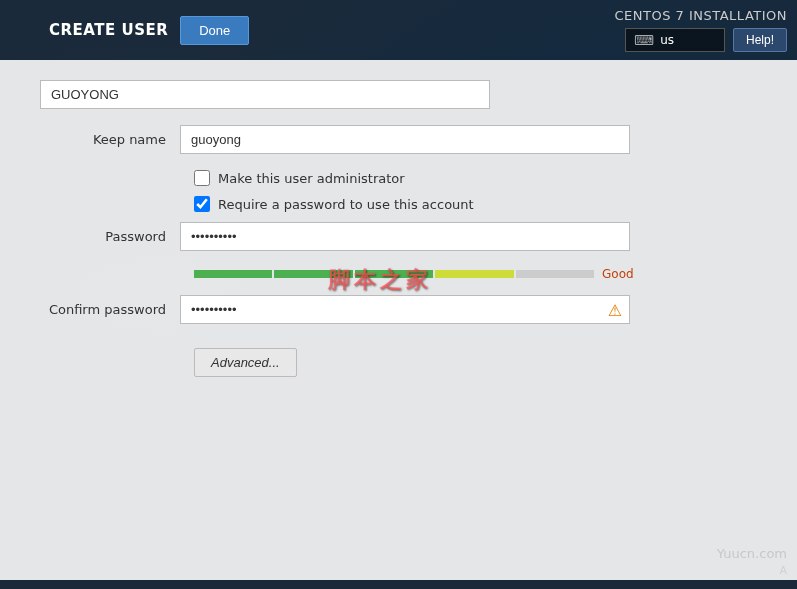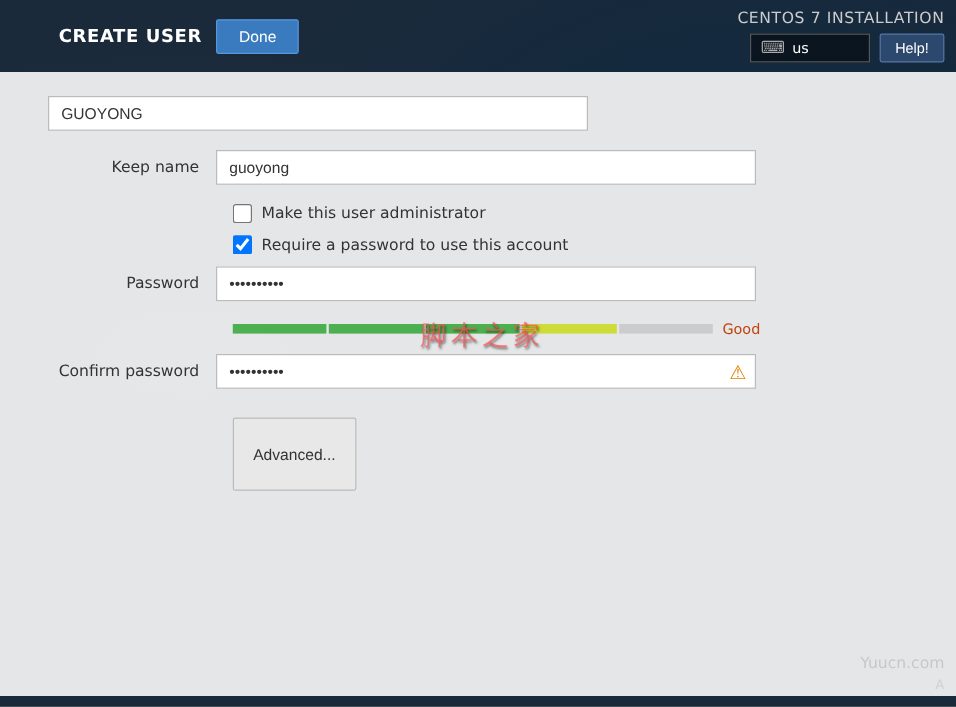"脚本之家" .center-watermark { font-weight: normal -> bold; margin-left: 22px -> none }
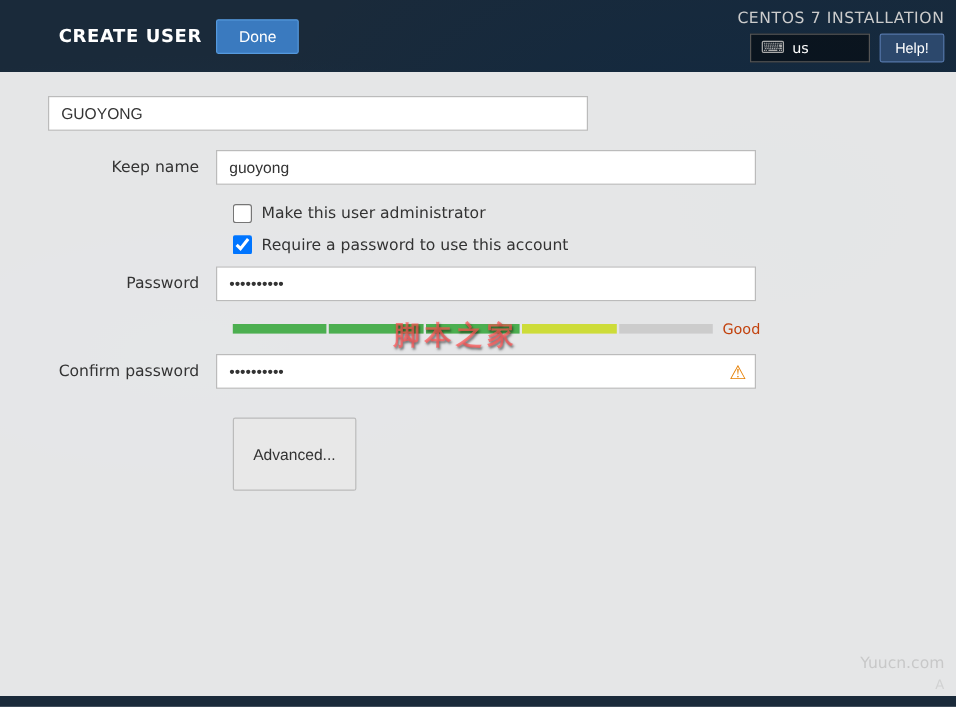"Advanced..." .advanced-button { font-style: none -> italic; padding: 22px 16px -> 6px 16px }
